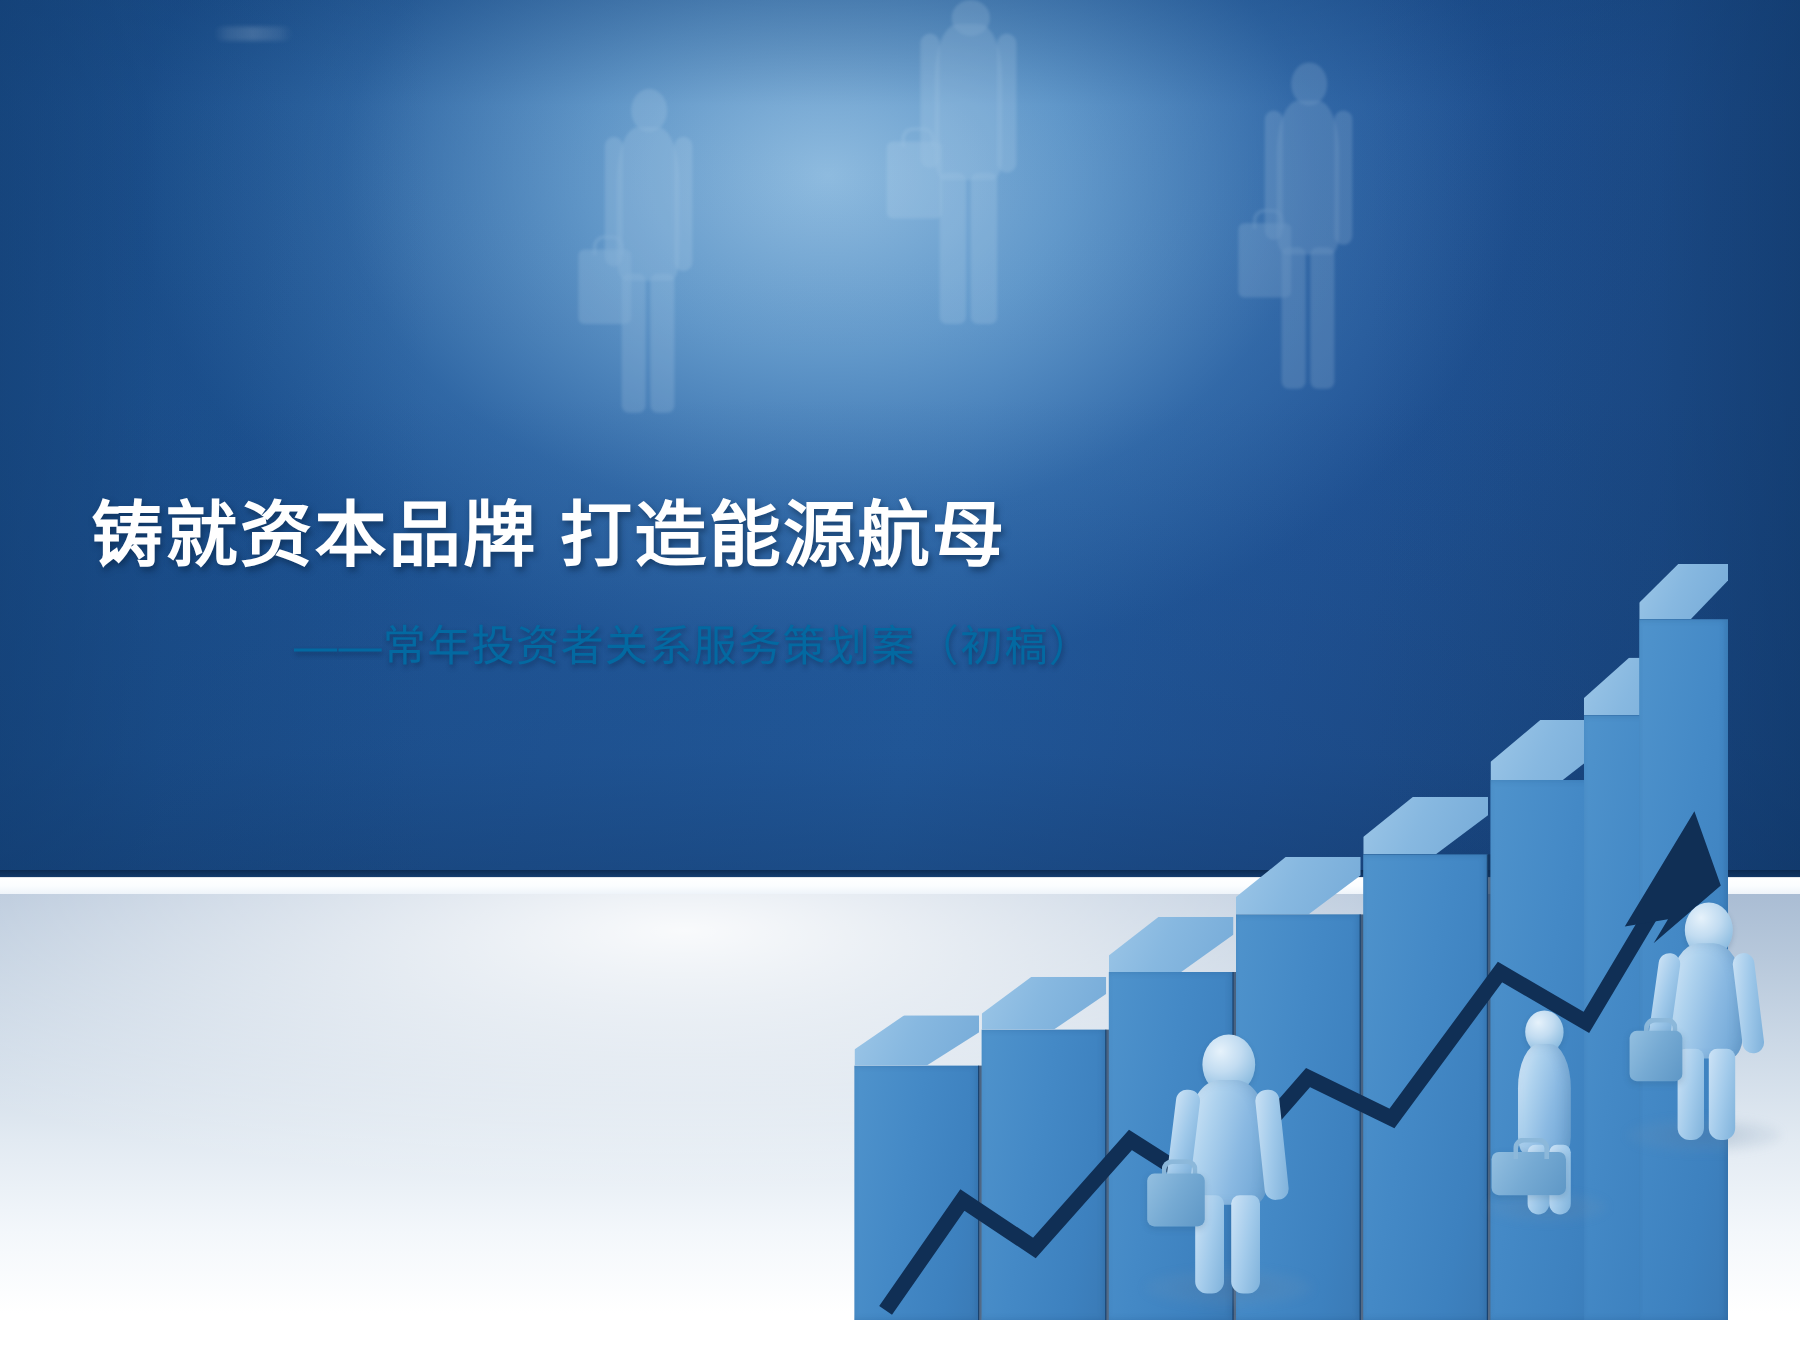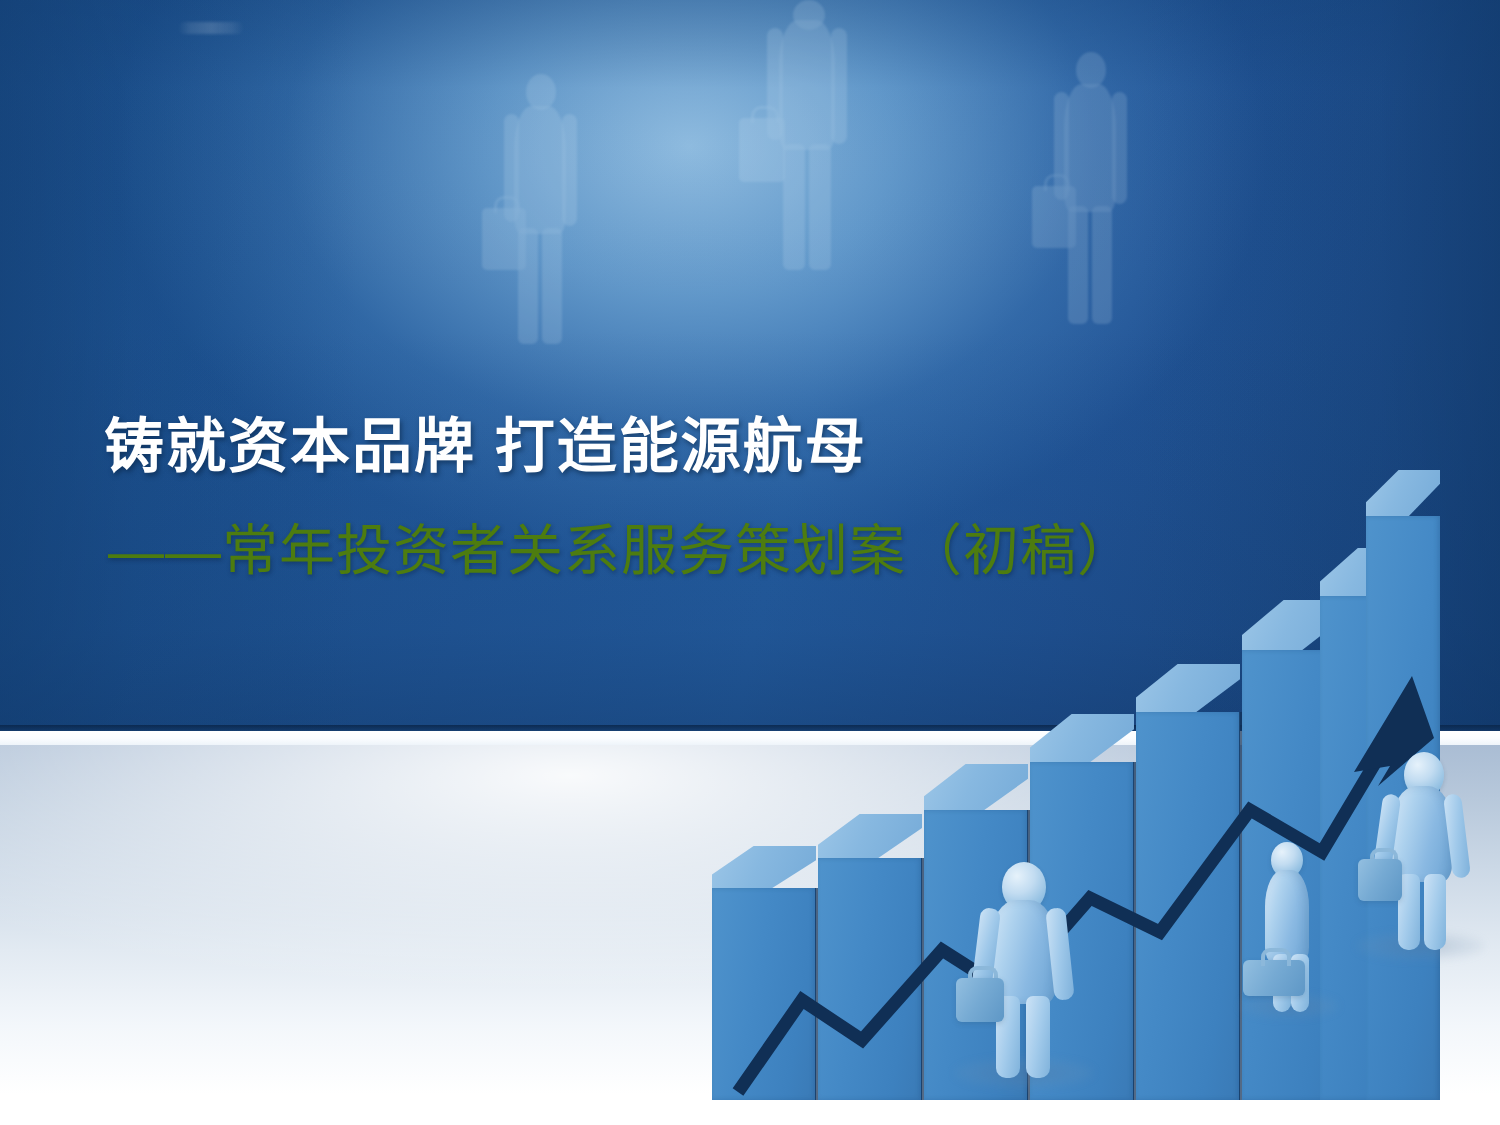"铸就资本品牌 打造能源航母" .title-block { left: 104px -> 76px }
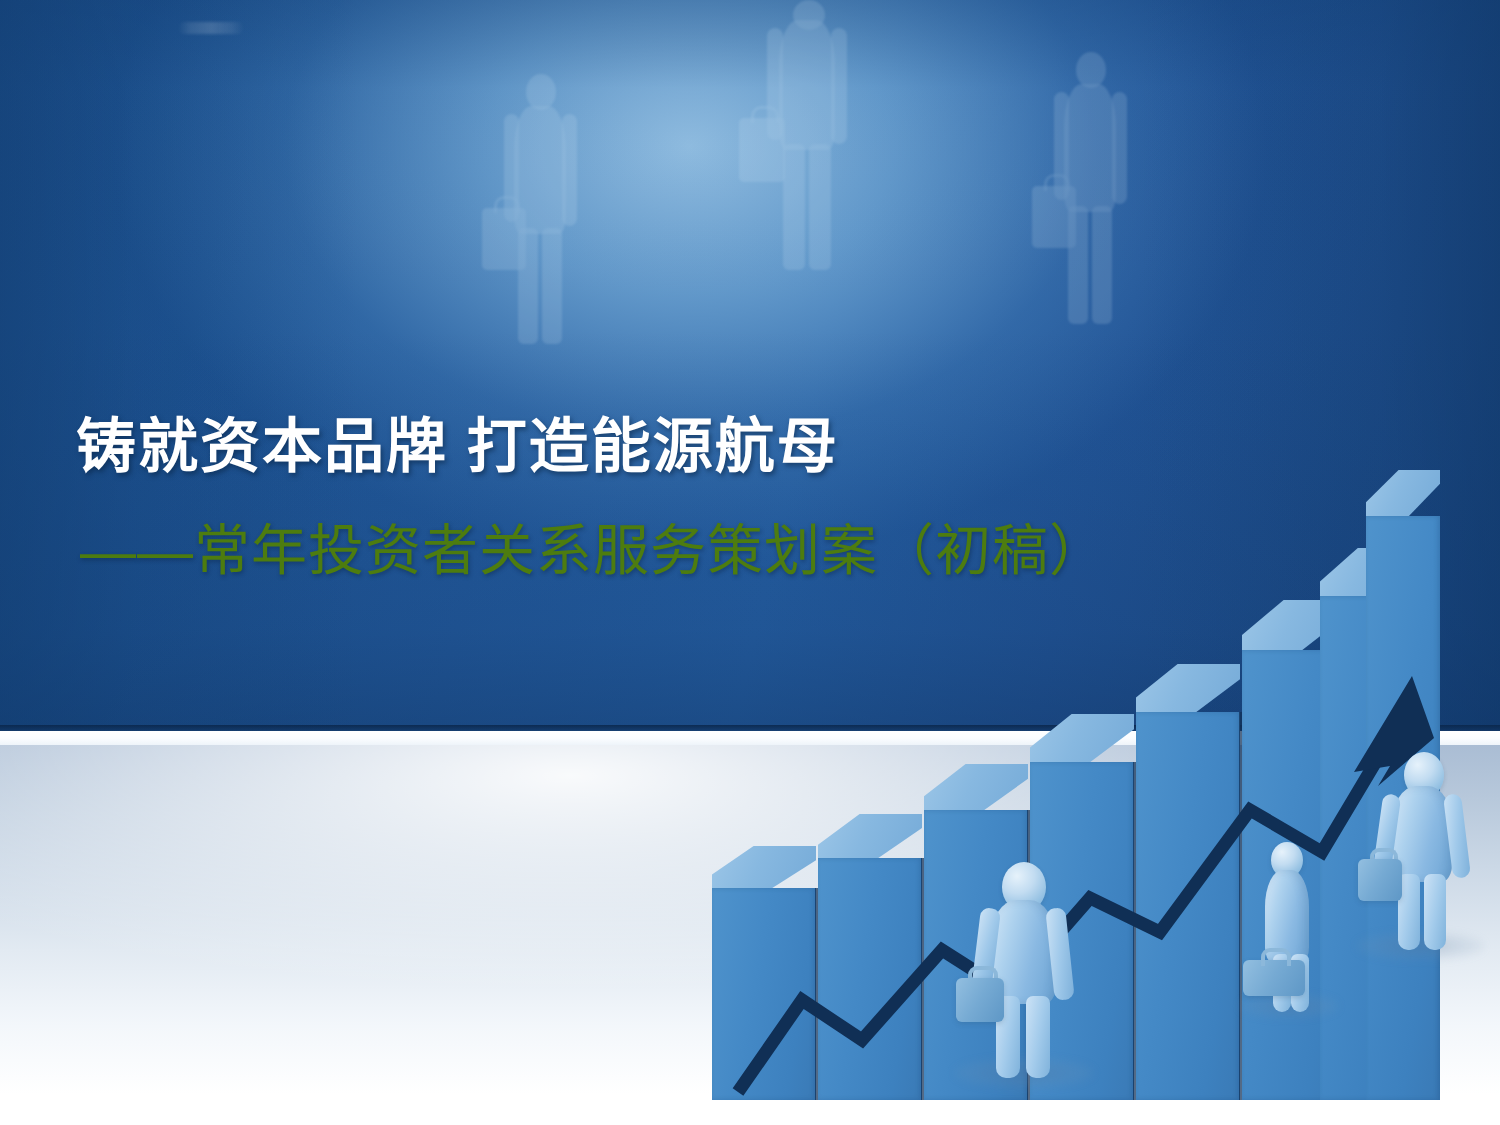"——常年投资者关系服务策划案（初稿）" .sub-title { color: #4d7c0f -> #0369a1; font-size: 56px -> 36px; text-align: none -> center }
